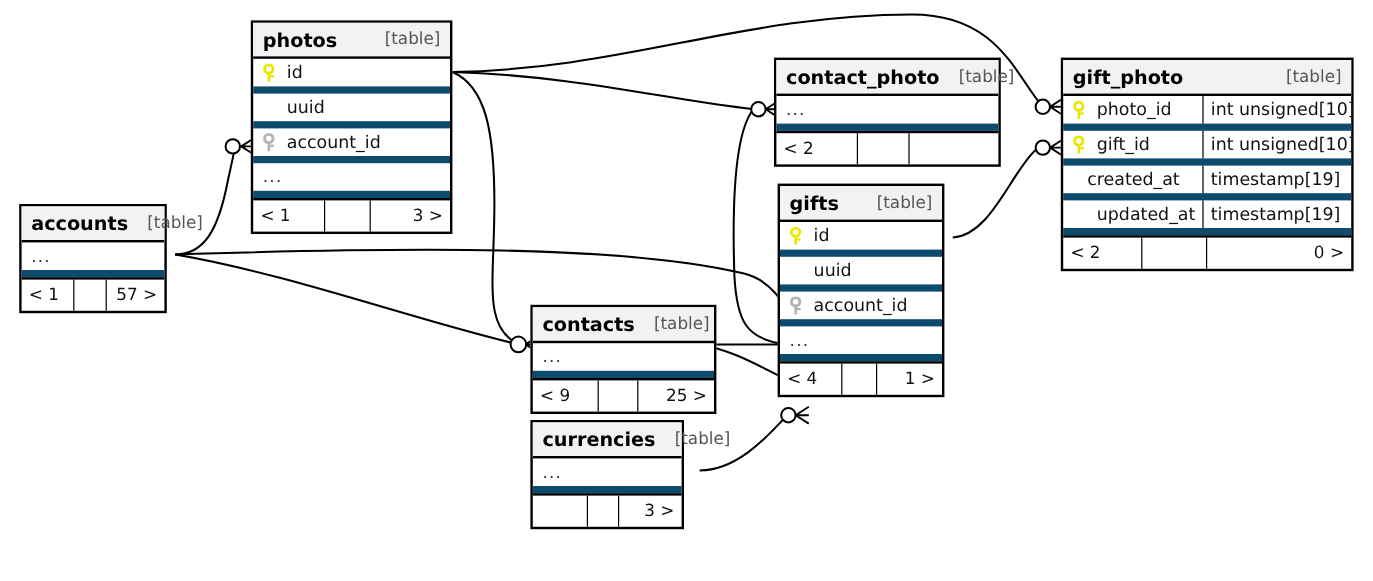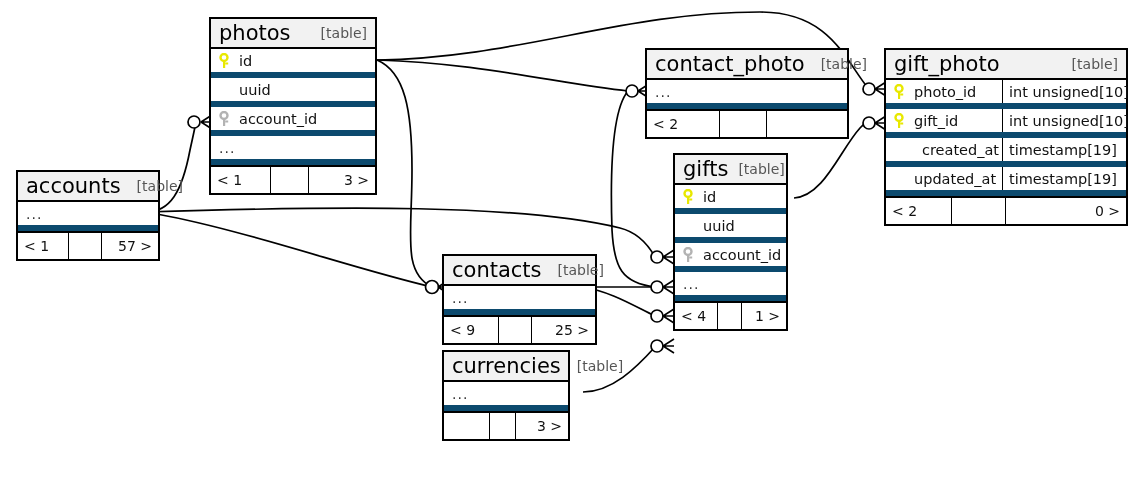"photos" .tbl-name { font-size: 21px -> 16px; font-weight: normal -> bold }
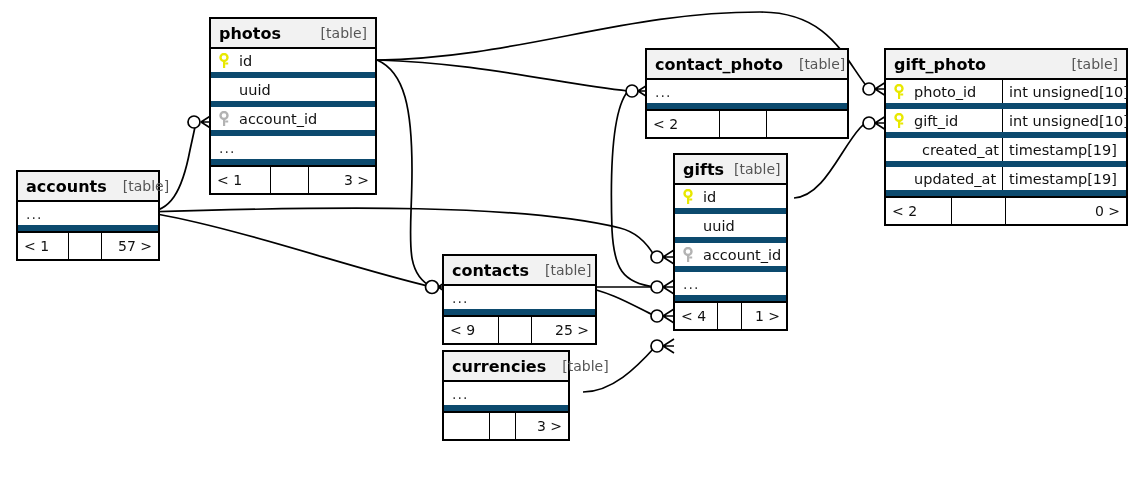"contact_photo" div.table-box { width: 204px -> 189px }
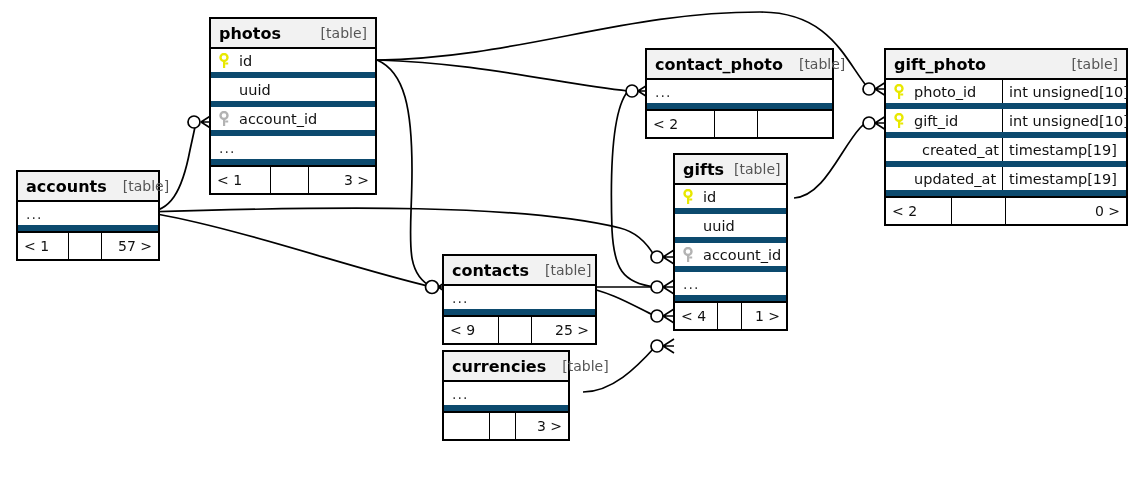"created_at" span.cell-name { padding-left: 36px -> 20px }
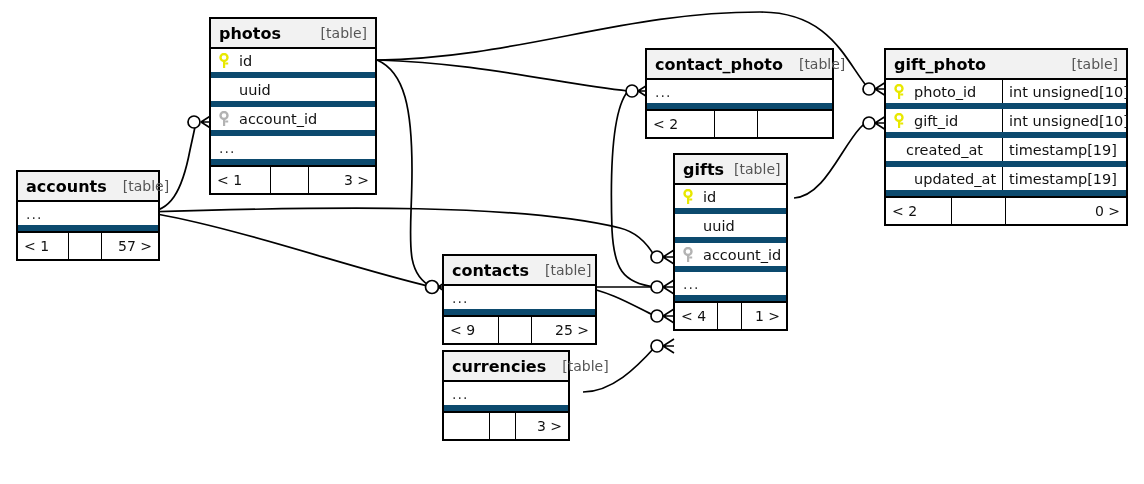"gifts" div.table-box { left: 673px -> 648px; width: 115px -> 139px }
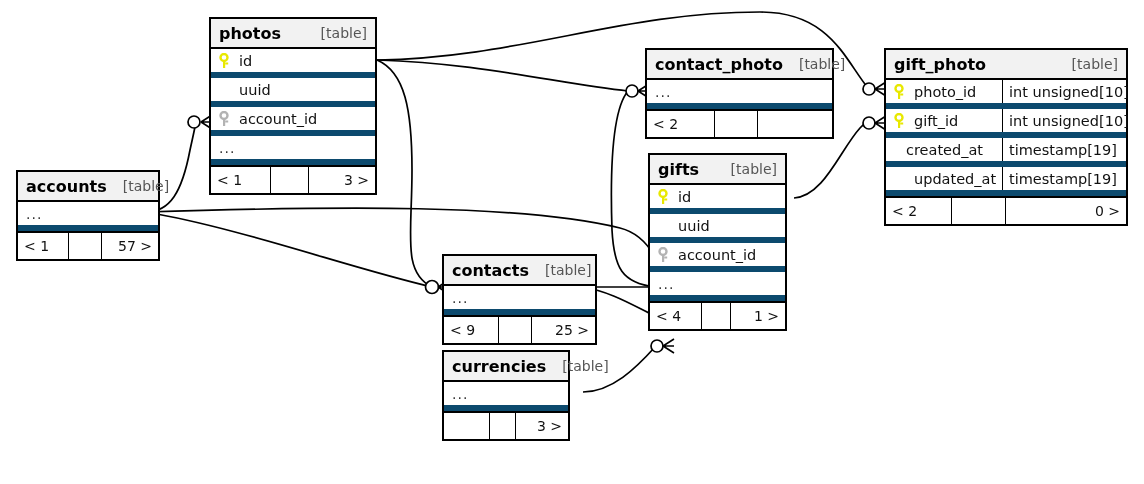"accounts" div.table-box { width: 144px -> 123px }
